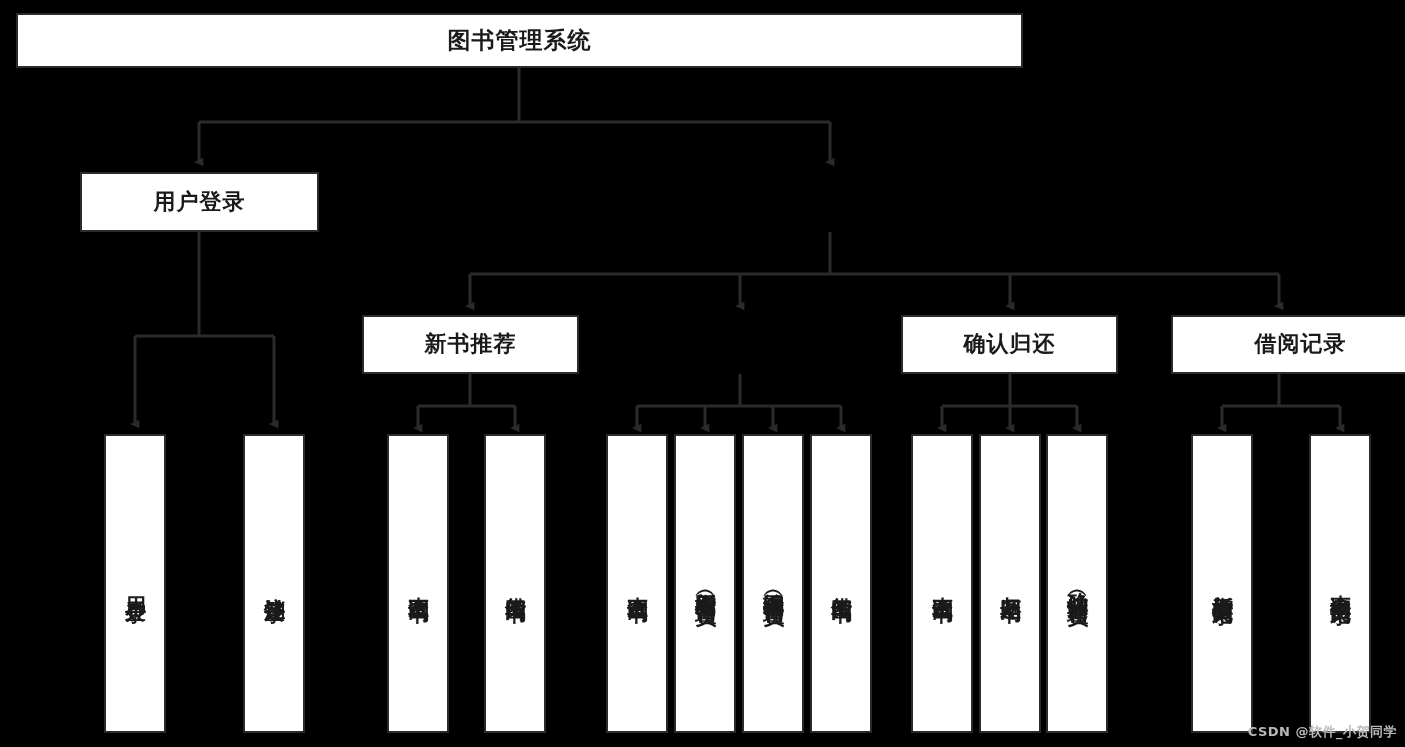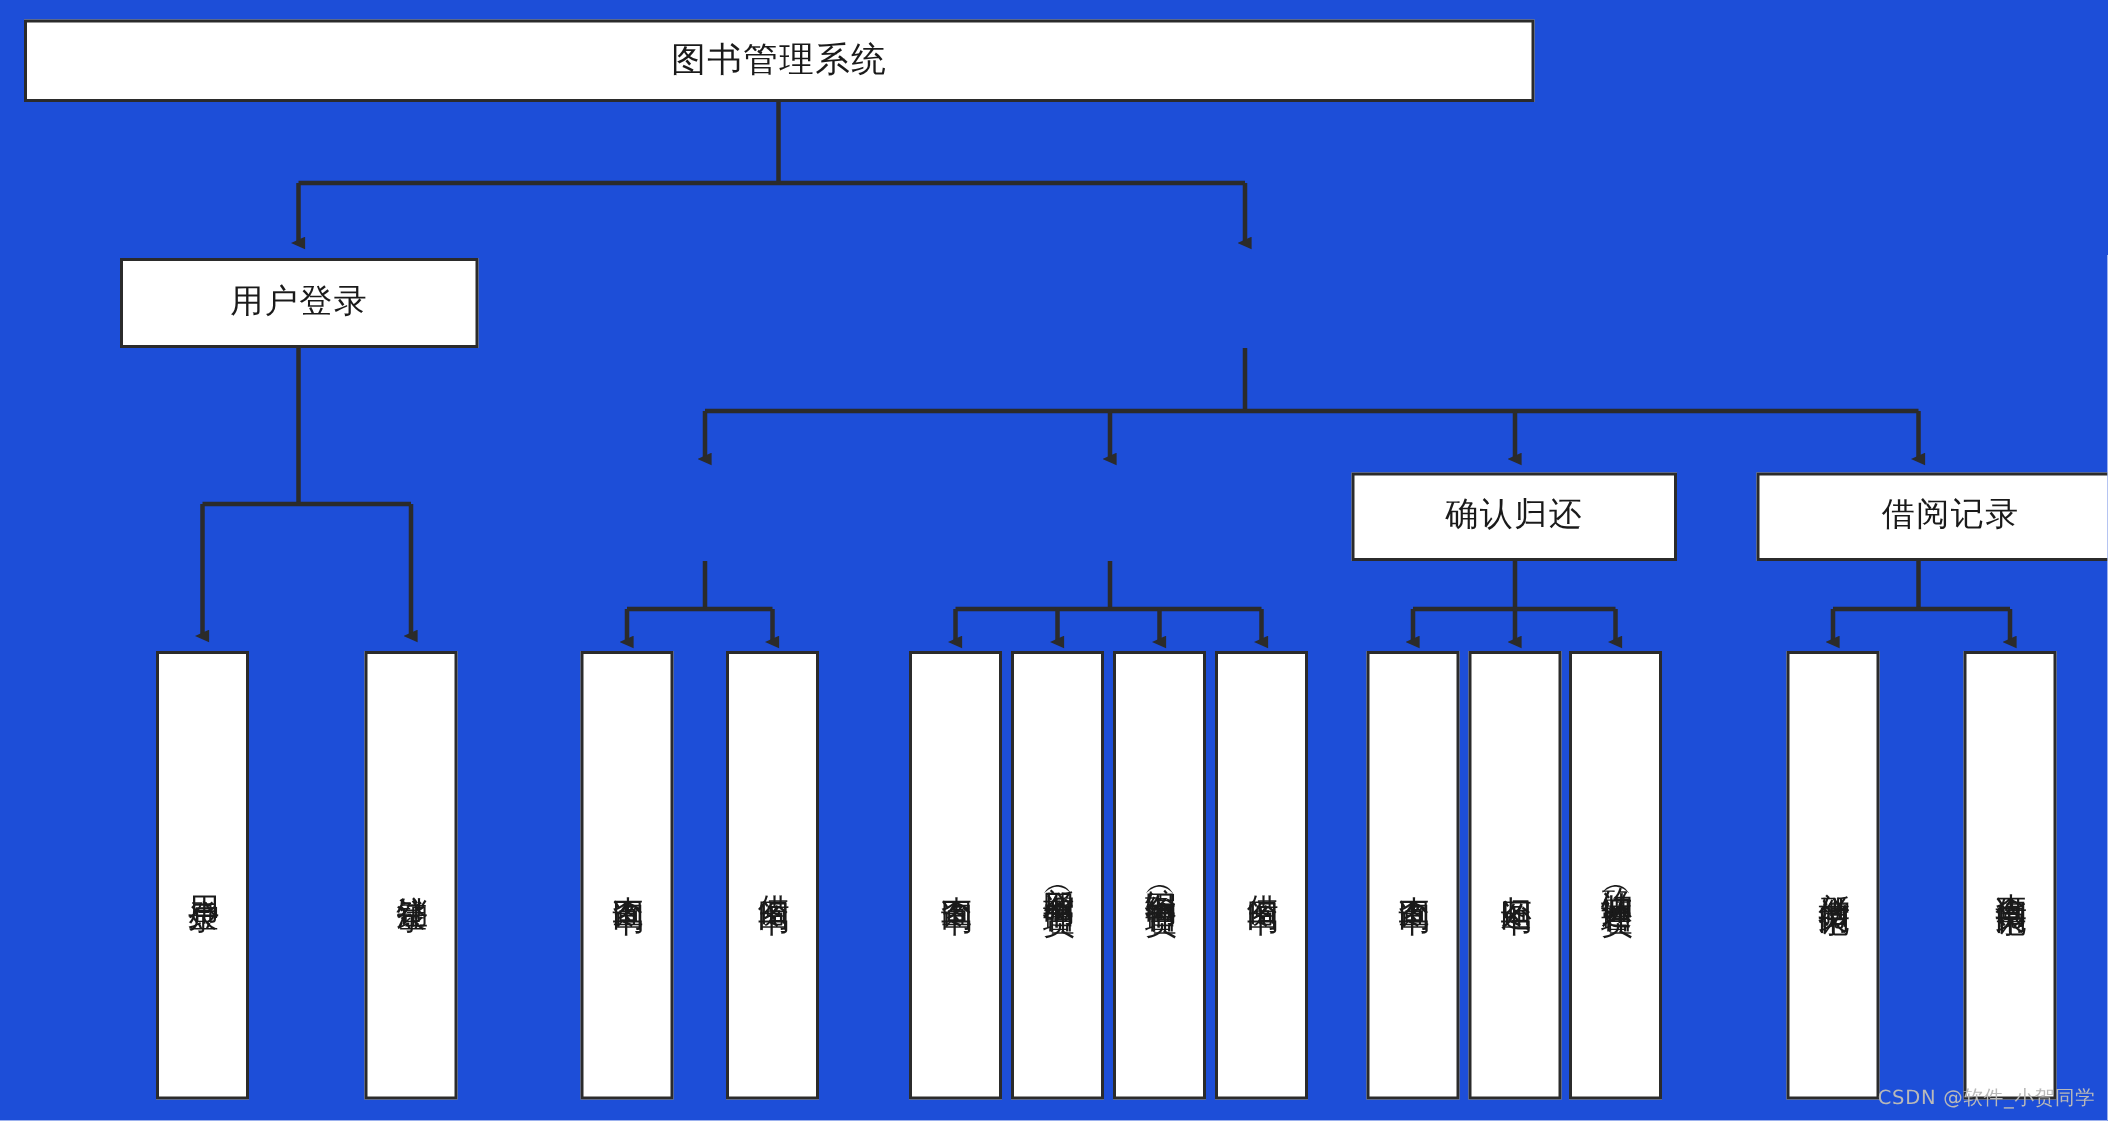"图书管理系统" #stage { background: #1d4ed8 -> #000000; font-weight: none -> bold }
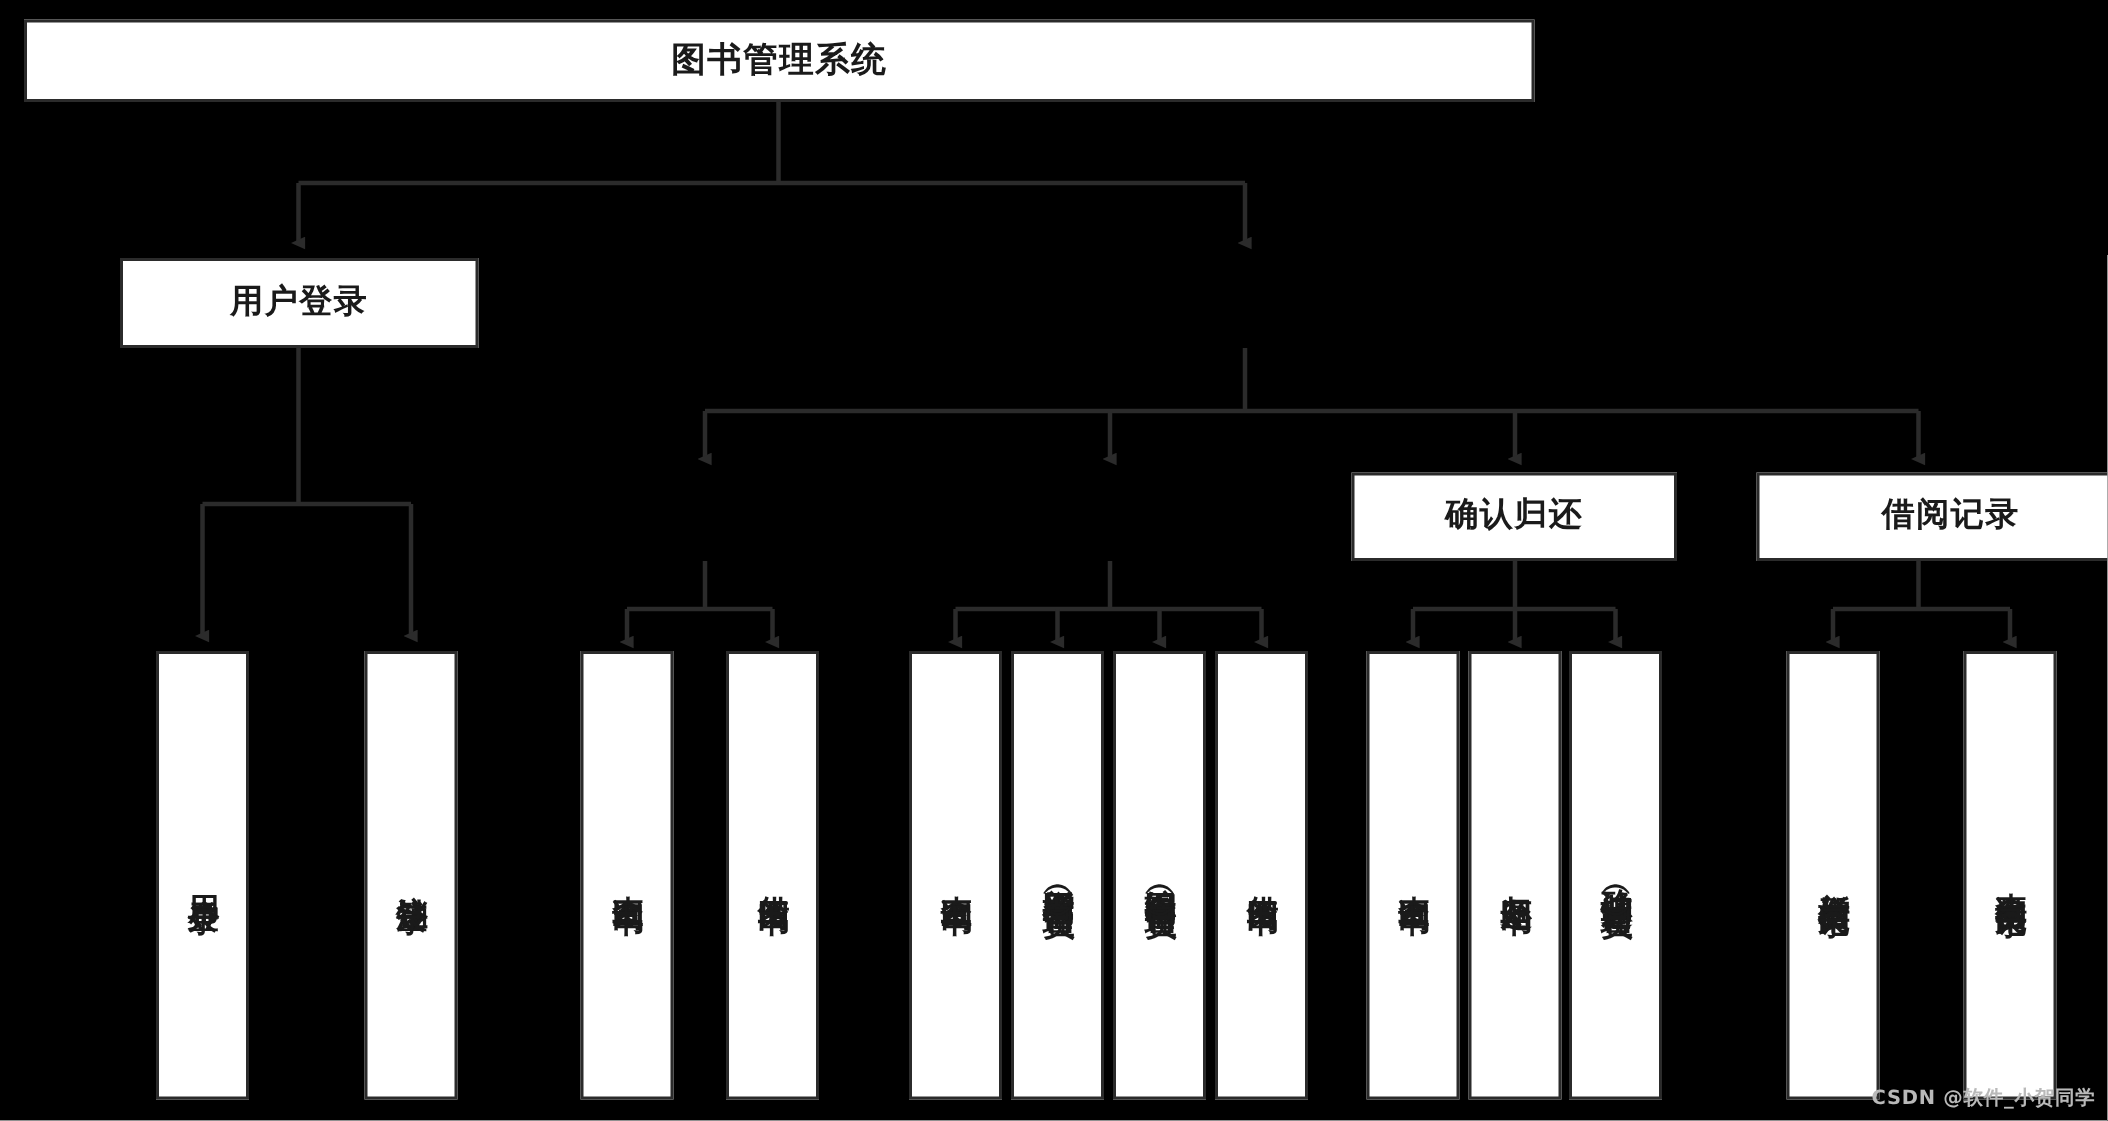"新书推荐" div.node { html: none -> <div> <span>新书推荐</span> </div> }
